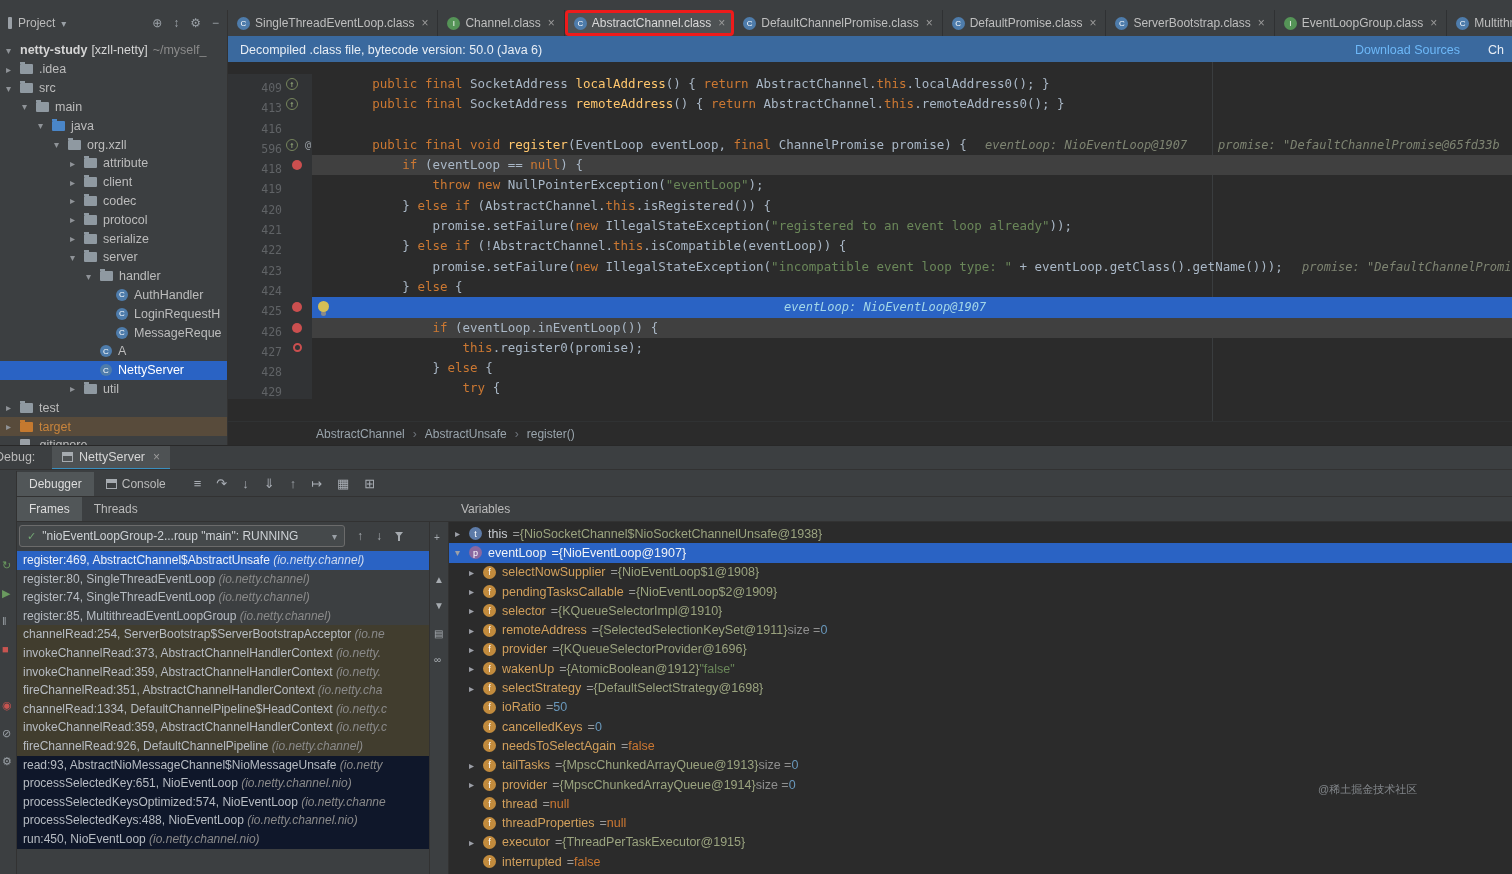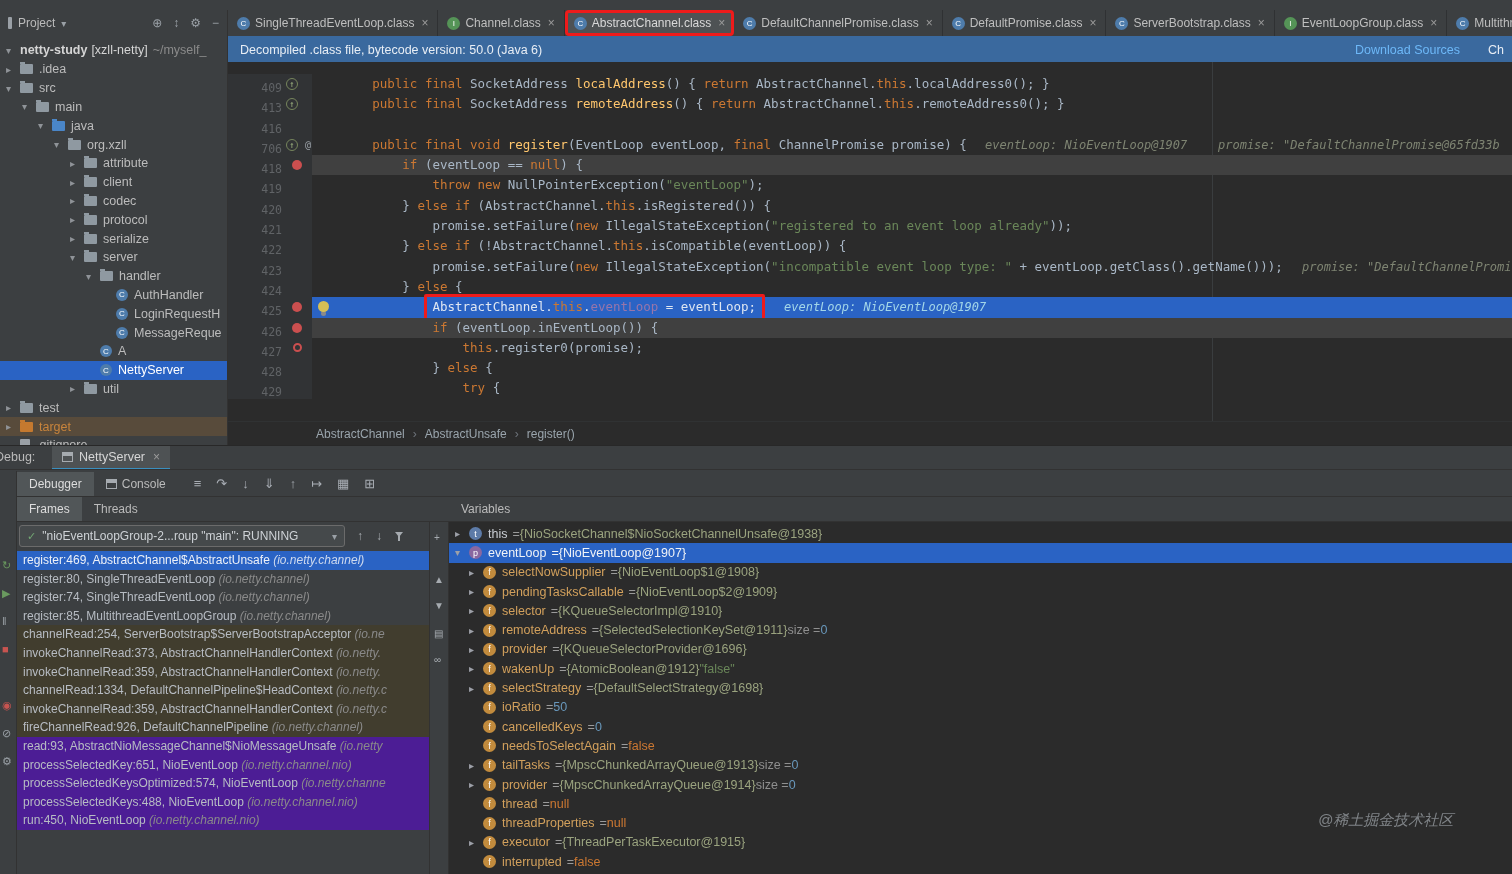"706" span.lnum { text: 706 -> 596 }
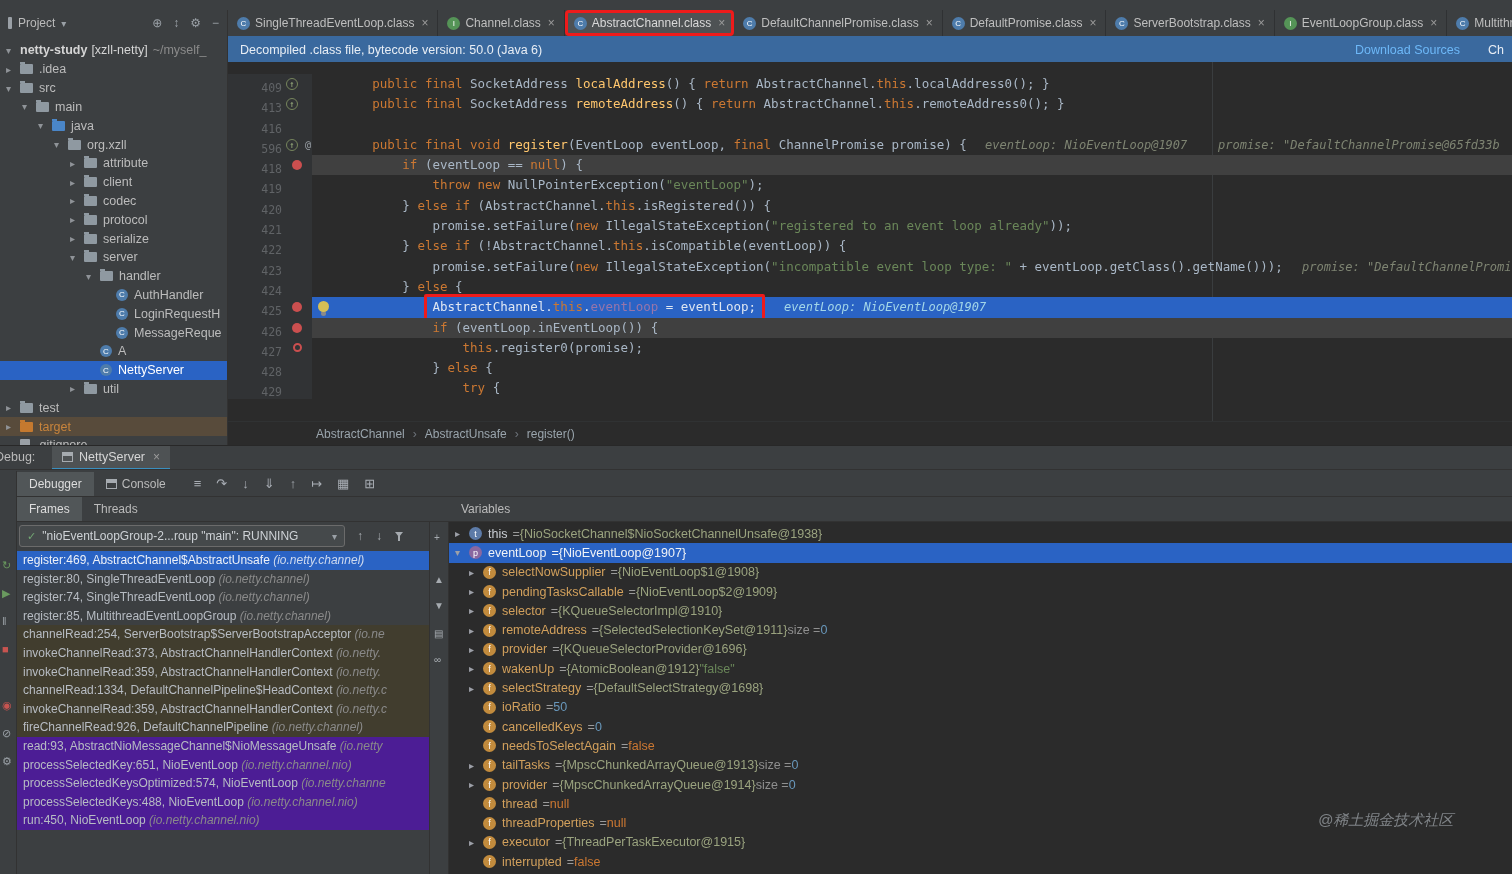"AbstractChannel.this.eventLoop =" span.redbox { html: <span><span>AbstractChannel.</span><span>this</span><span>.</span><span>eventLoop</span><span> = eventLoop;</span></span> -> none }
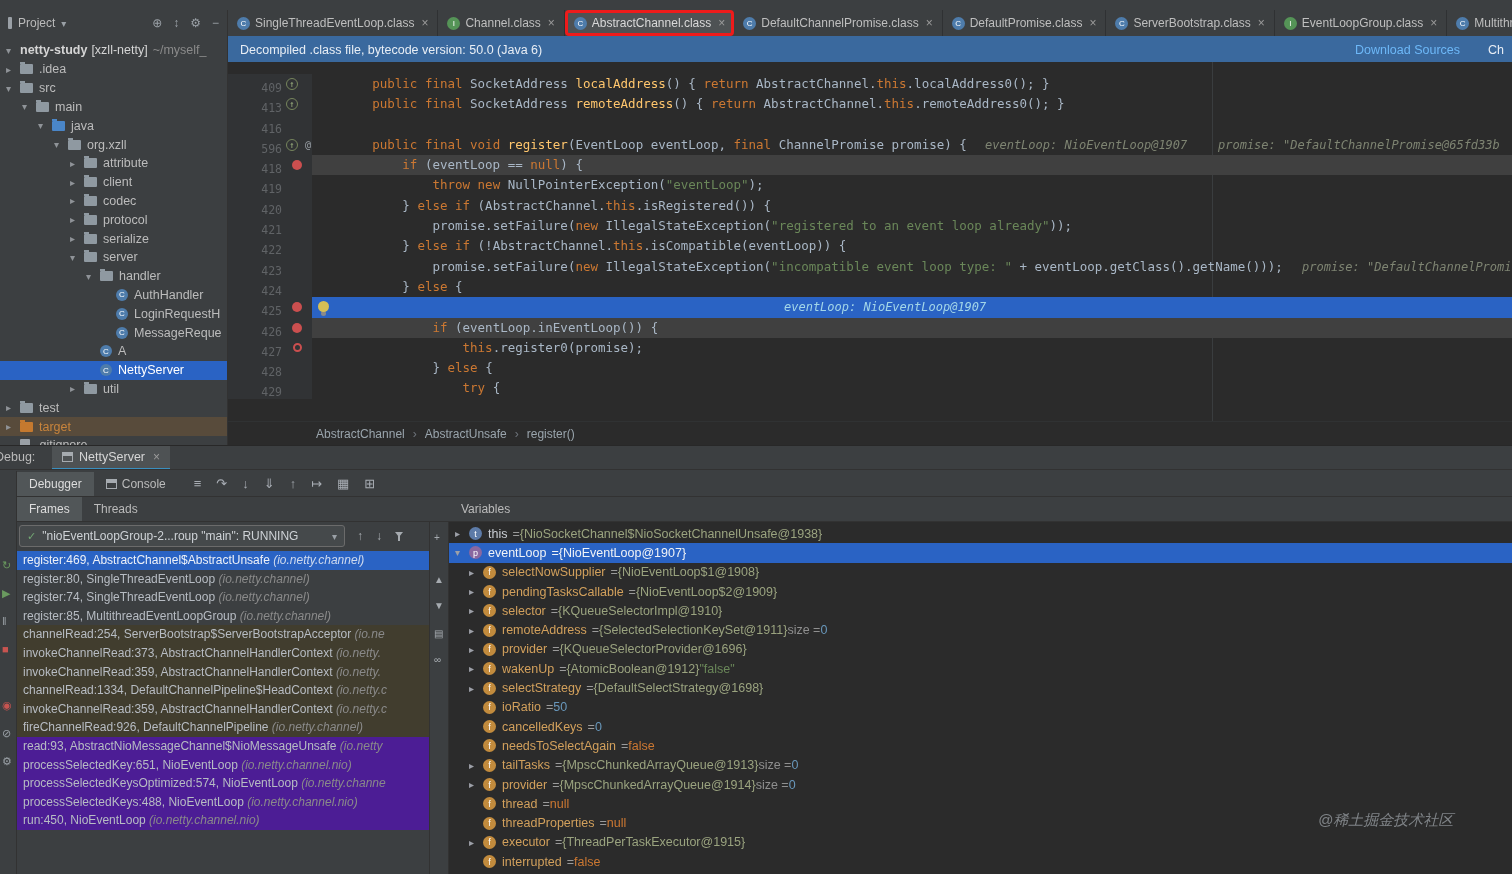"fireChannelRead:351," div.frow { html: none -> <div><span>fireChannelRead:351, AbstractChannelHandlerContext </span><span>(io.netty.cha</span></div> }
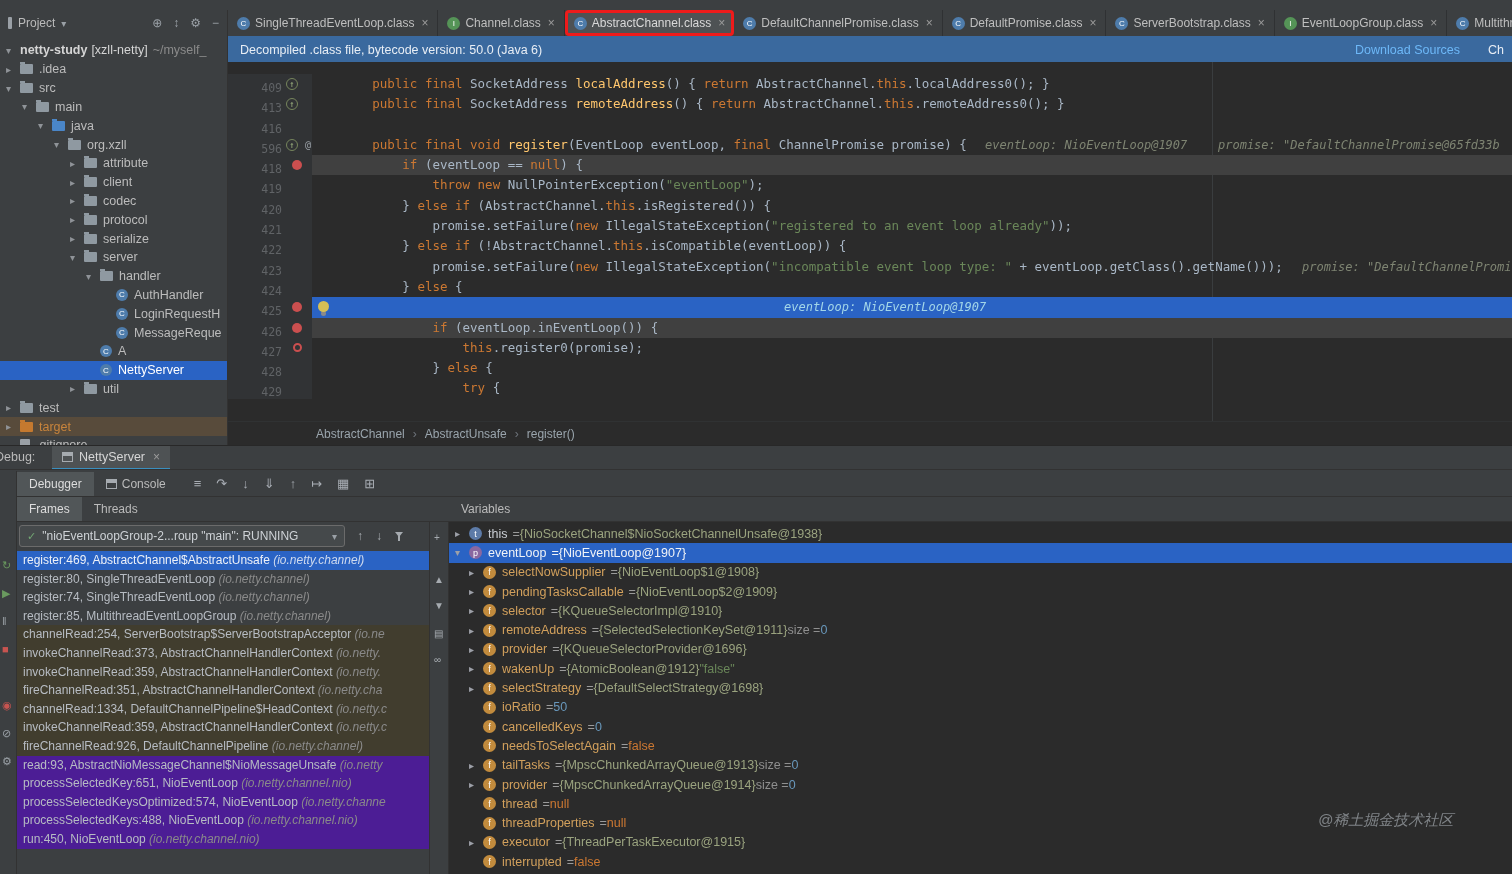"read:93," .frow.lib2 { background: #4c1d95 -> #0f172a }
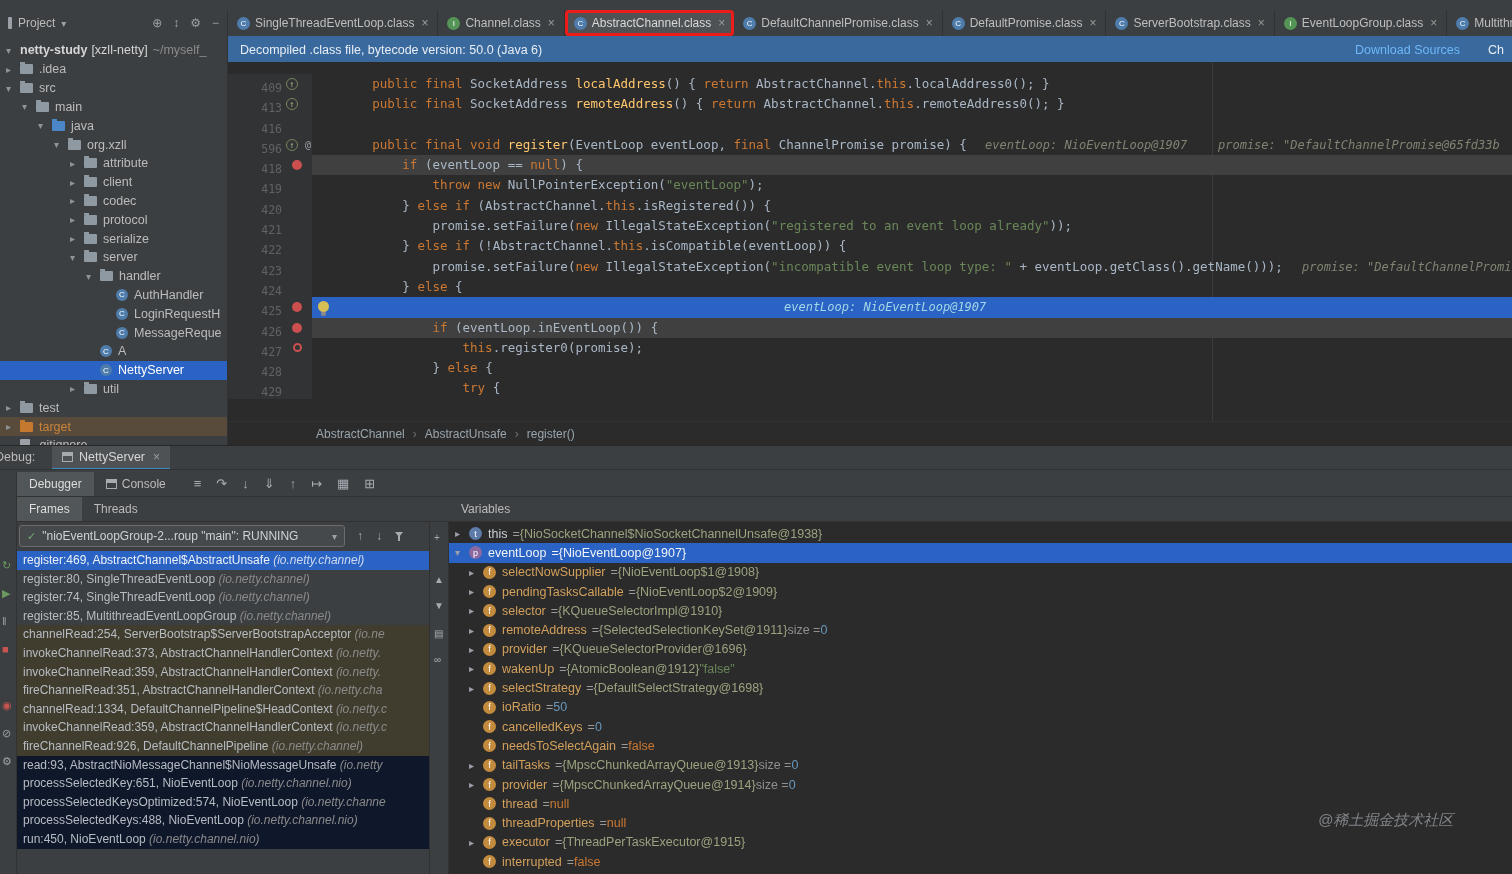"@稀土掘金技术社区" .watermark { font-size: 15px -> 11px; font-style: italic -> none; top: 811px -> 782px }
